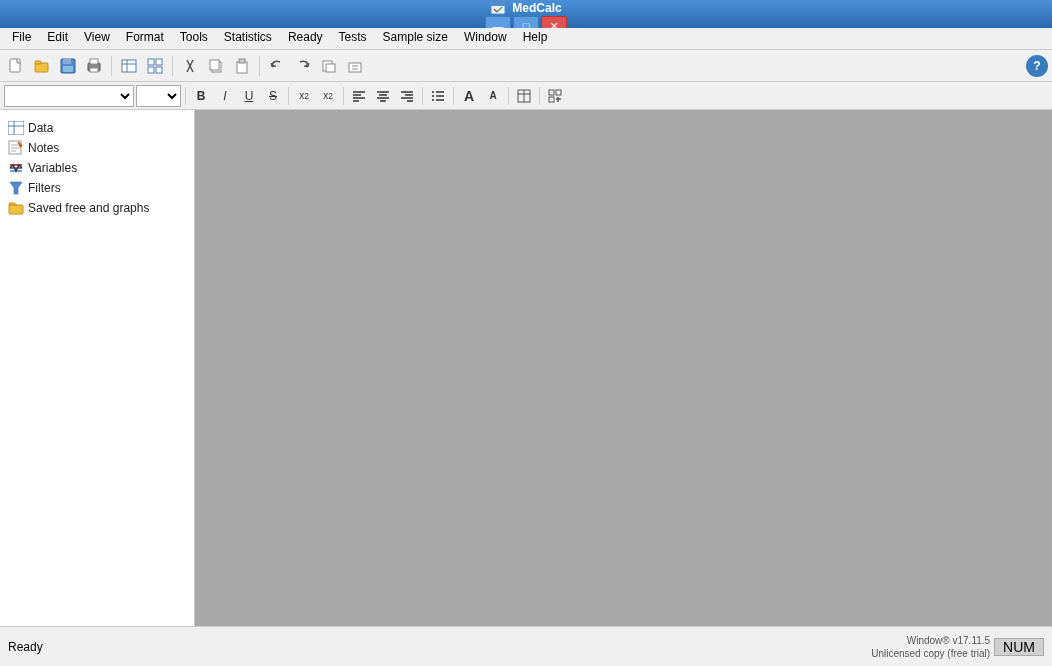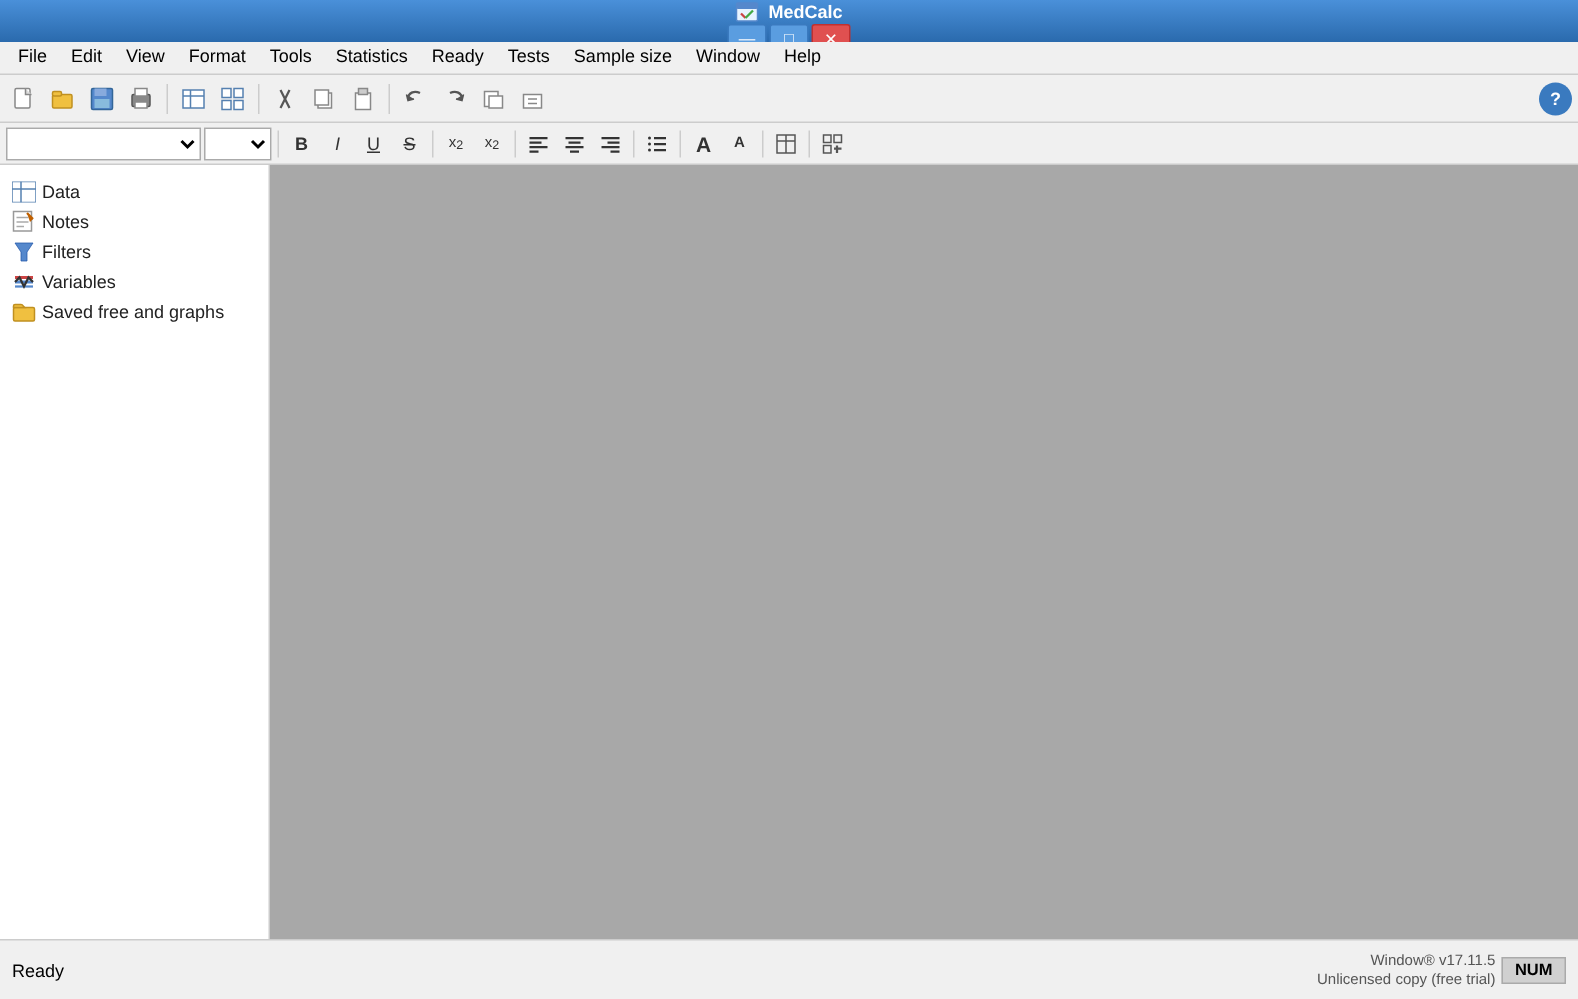"Data" #tree-panel { width: 180px -> 195px }
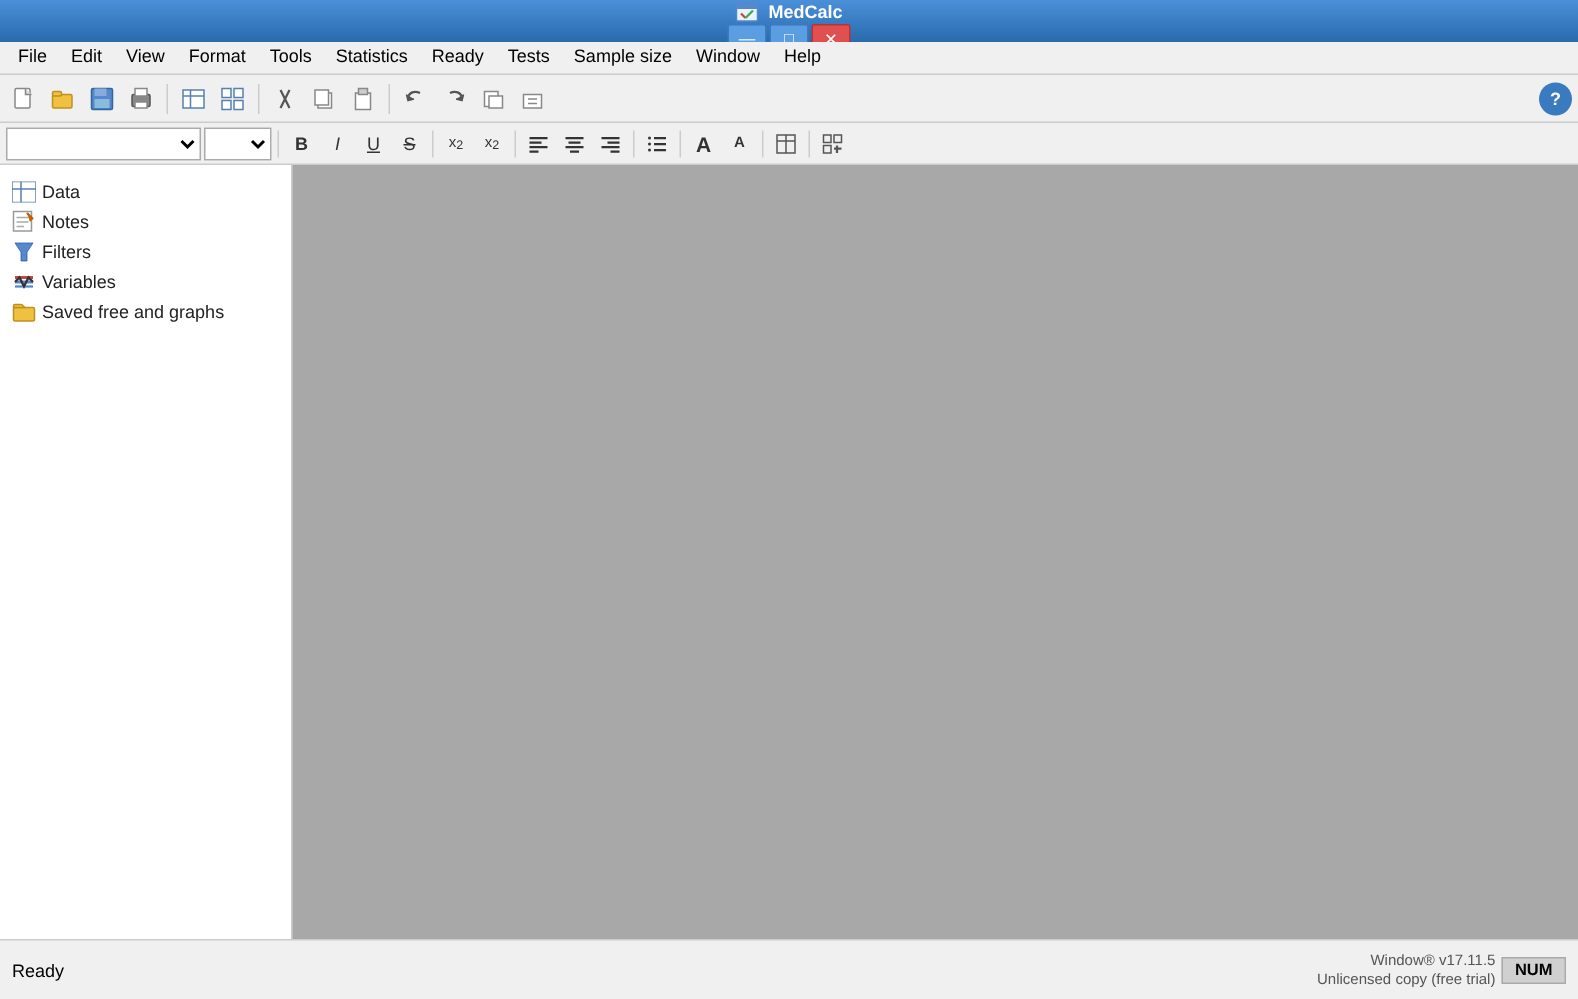"Filters" div.tree-item { order: before "Variables" -> after "Variables" }
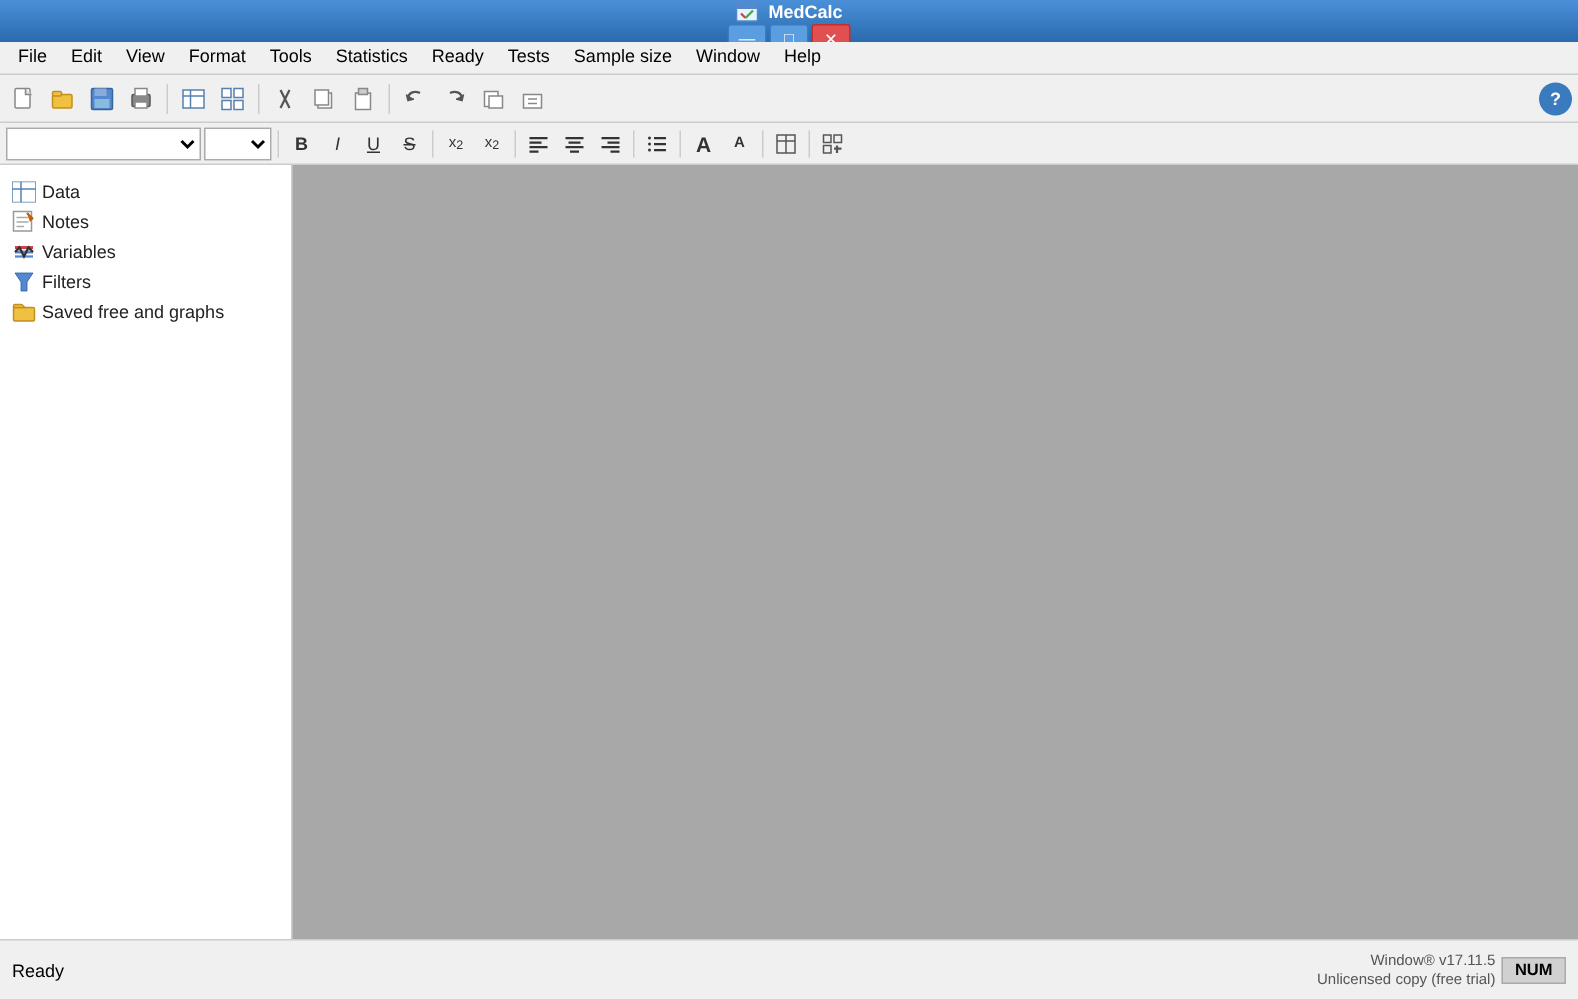"NUM" .status-num { font-size: 11px -> 14px; font-weight: bold -> normal }
